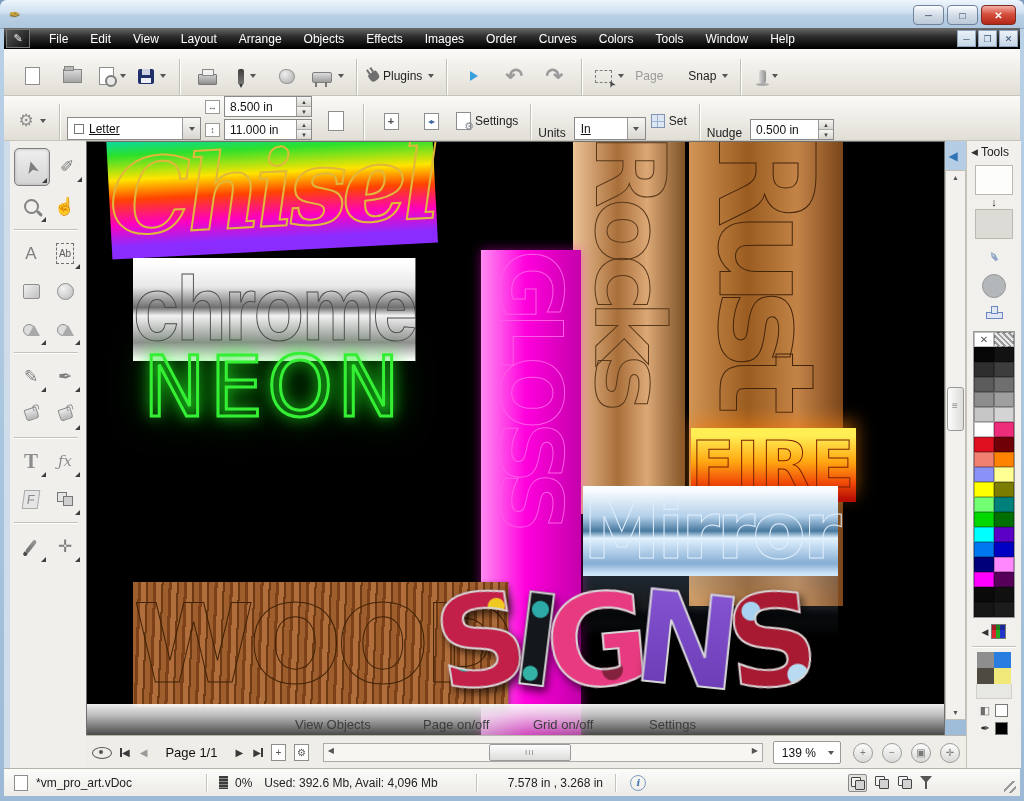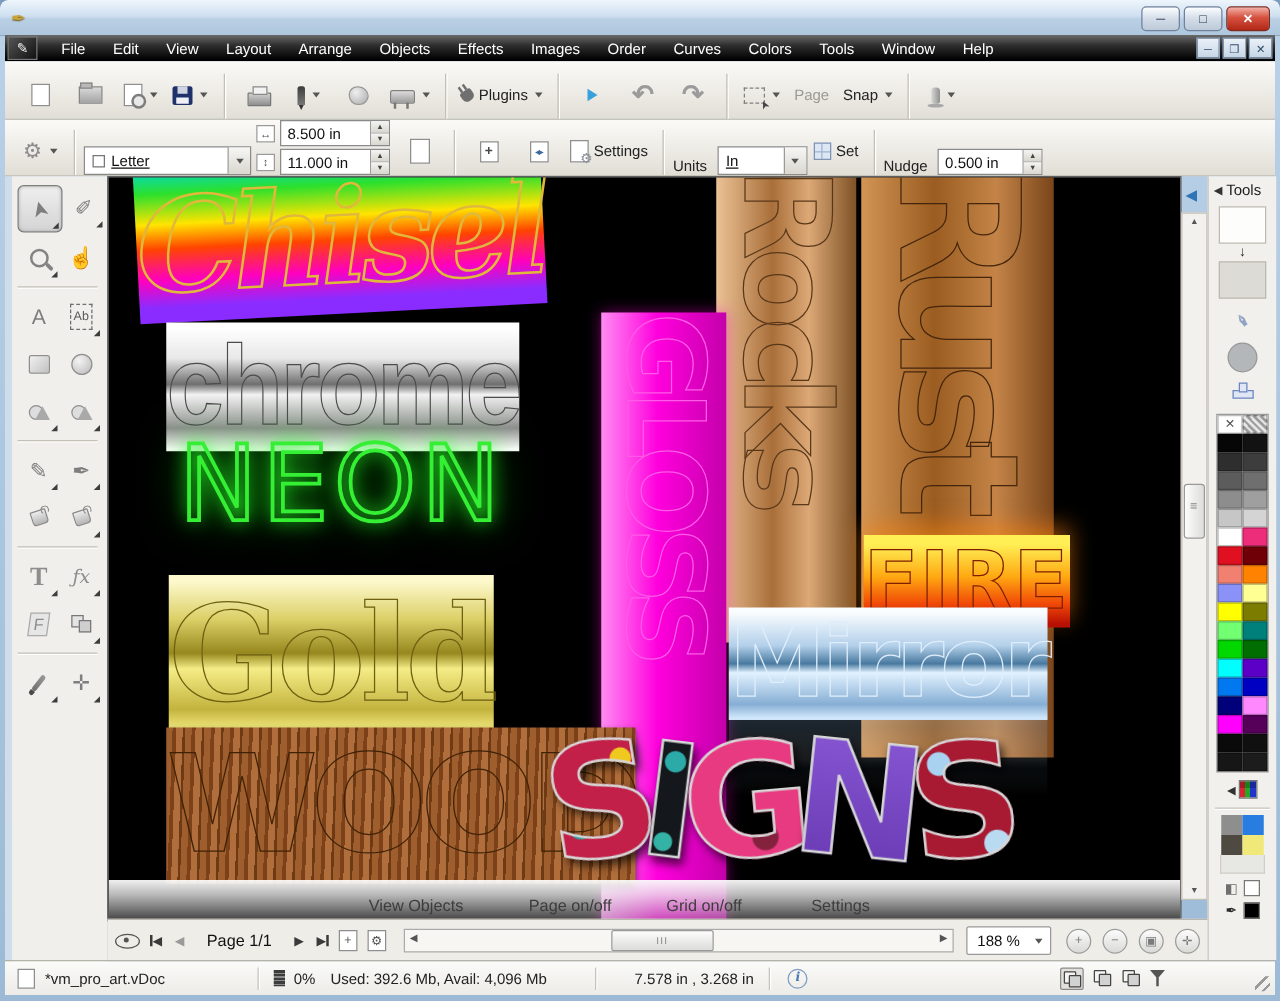"Snap" div.tb-btn { margin-left: none -> 14px }
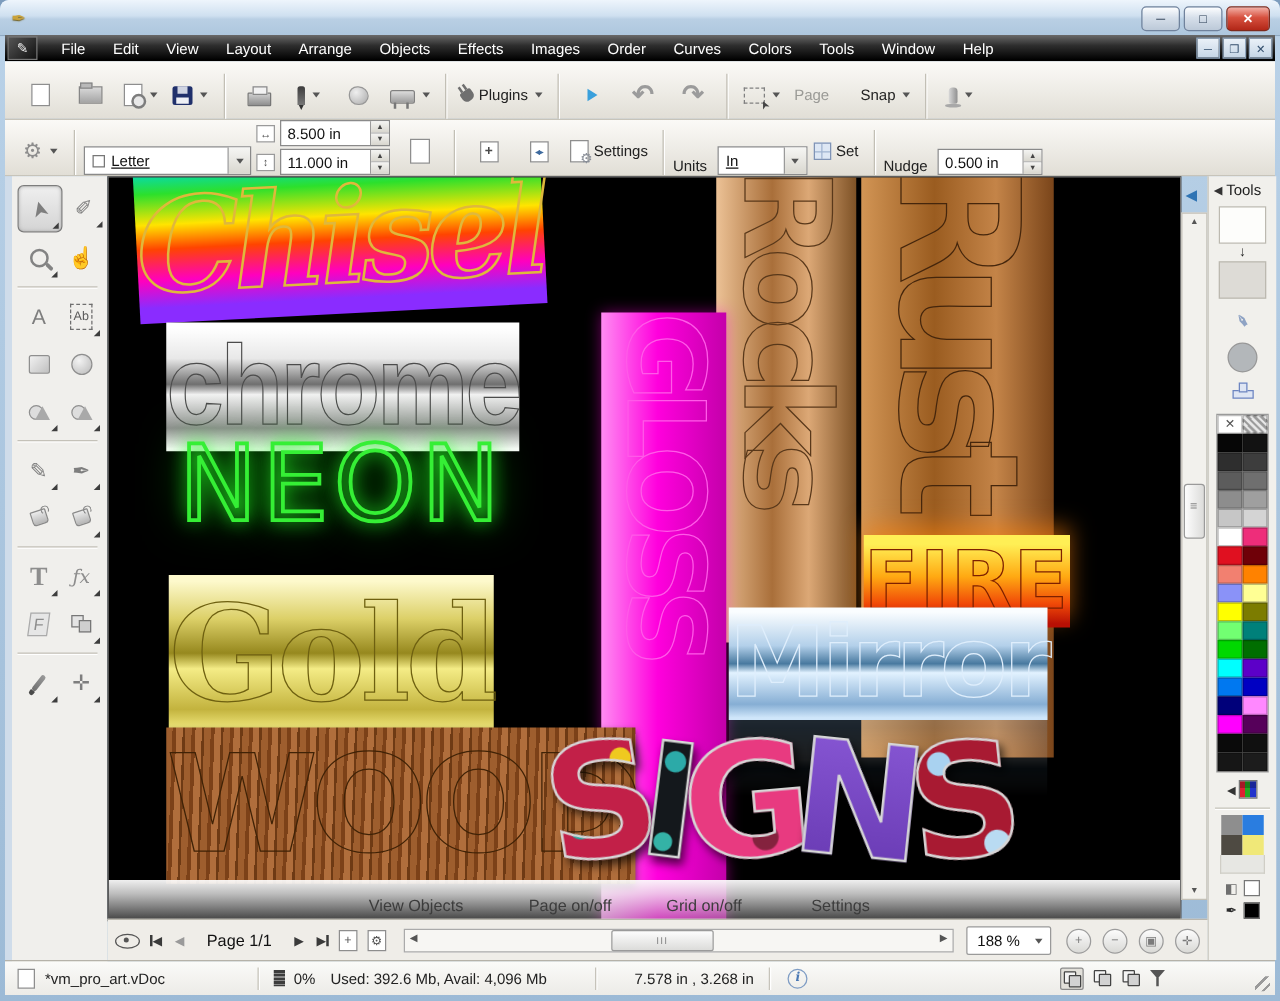"Gold" div.art { html: <div>Gold</div> -> none }
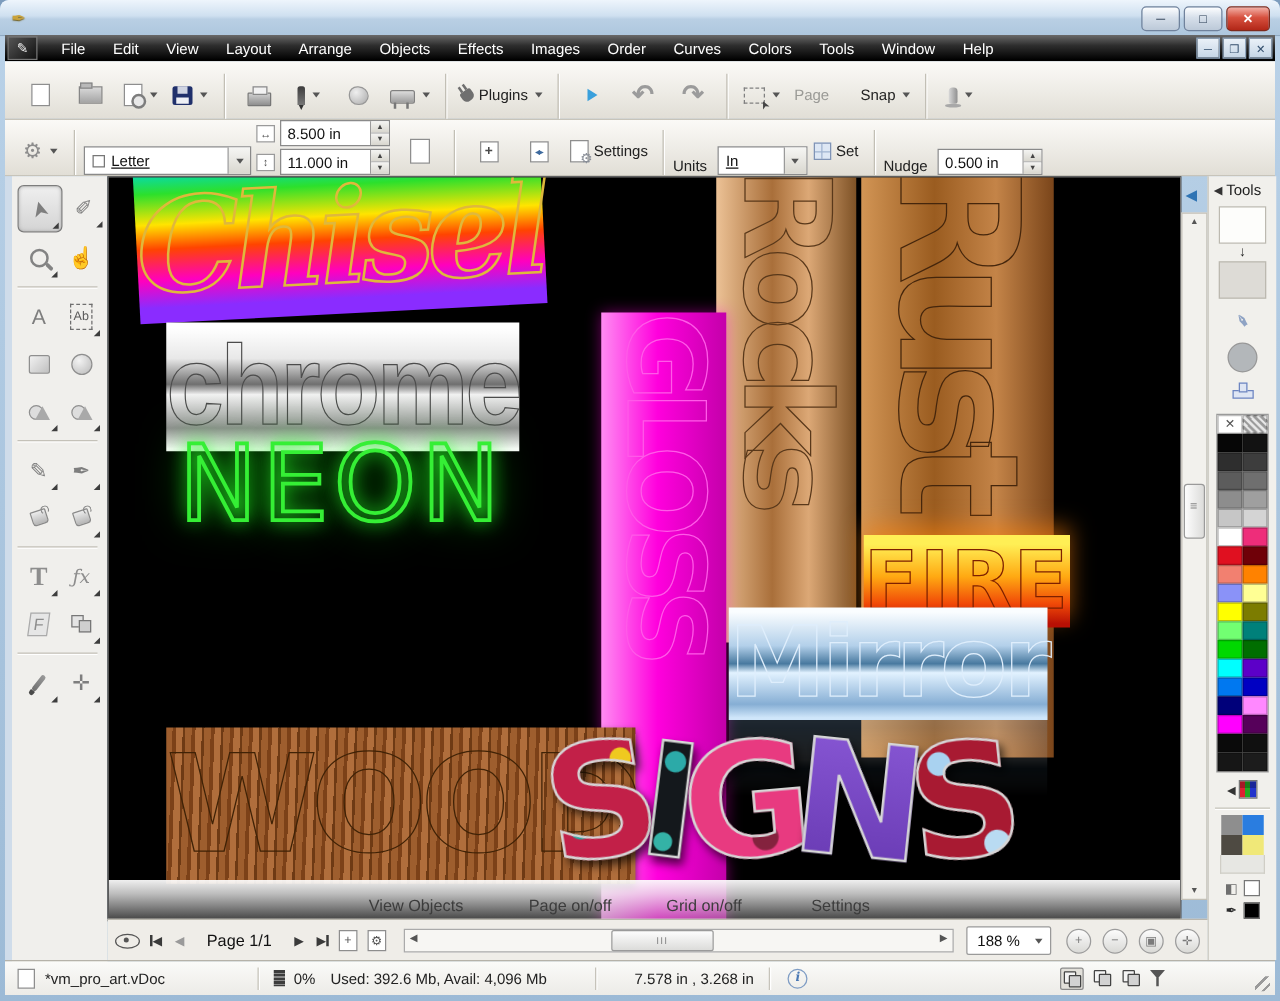"188 %" span.zval { text: 188 -> 139 }
